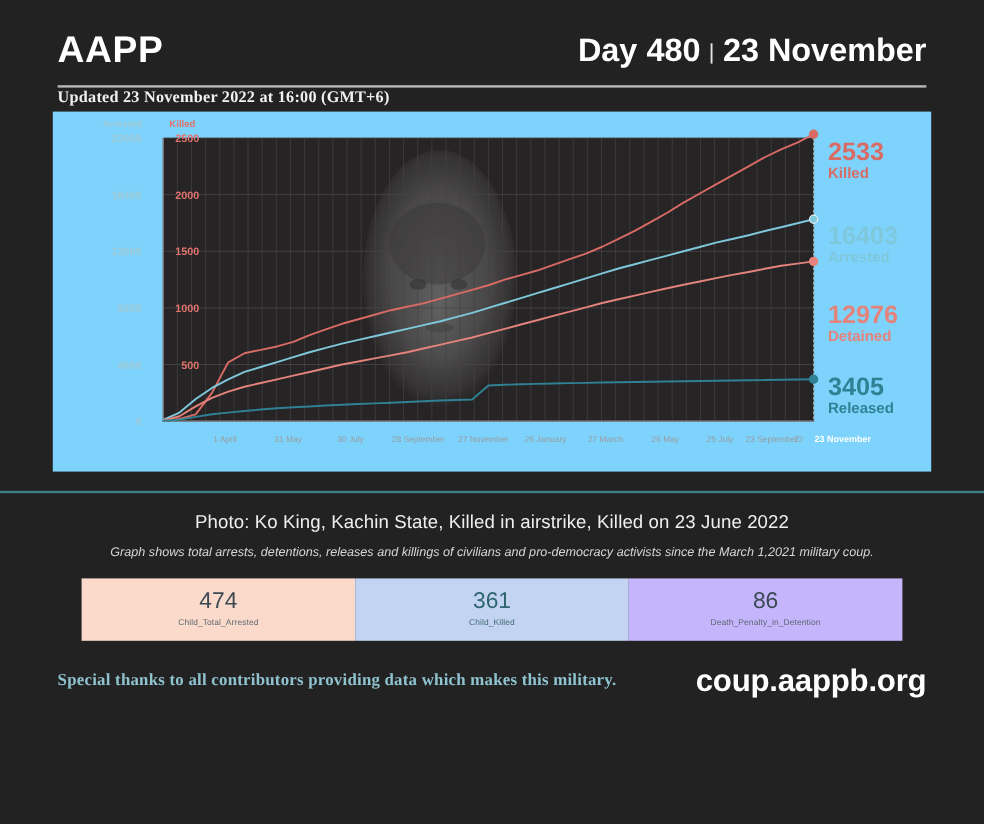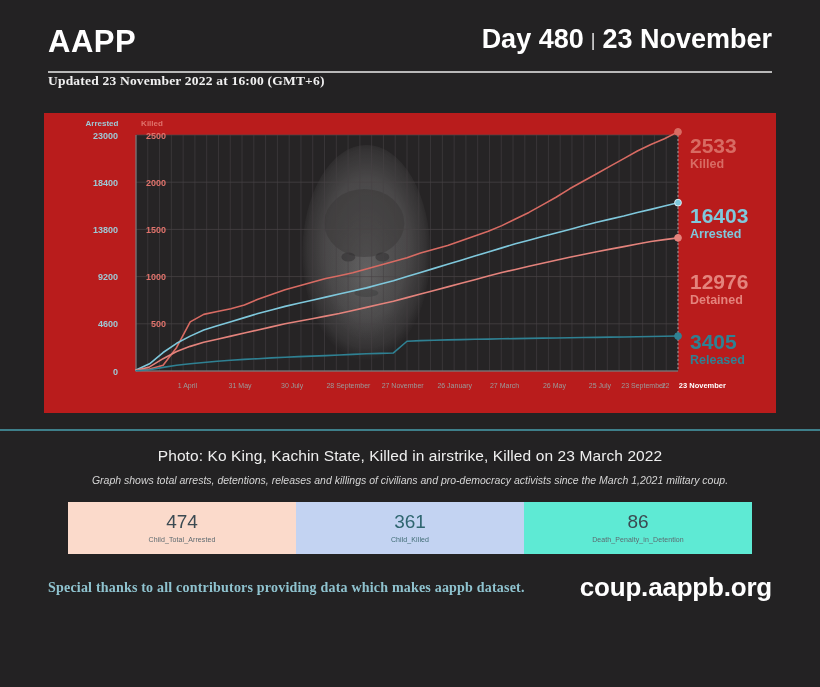"AAPP" .header-row { align-items: flex-start -> center }
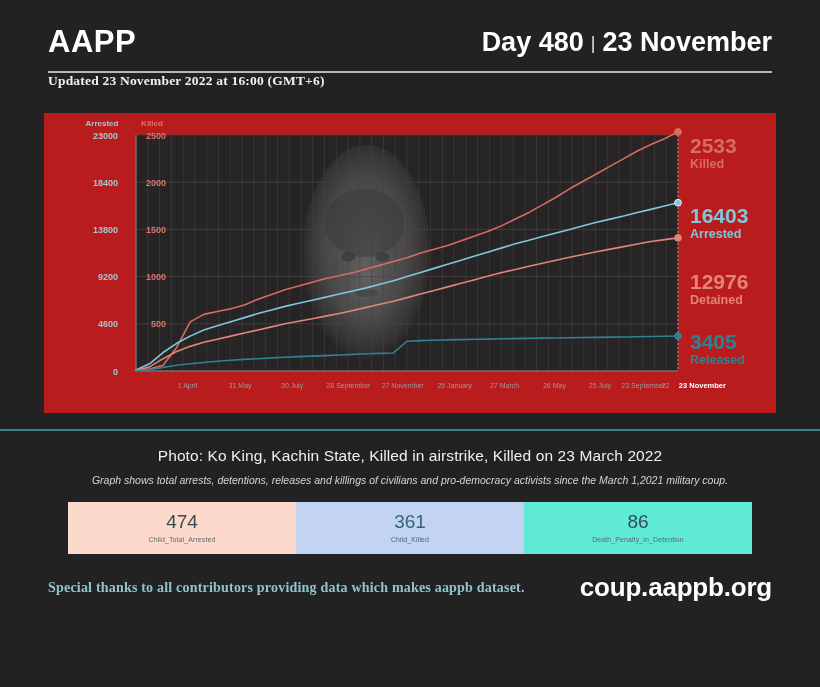"Arrested" .chart-wrap { background: #b91c1c -> #7dd3fc; margin: 24px 44px 0 44px -> 4px 44px 0 44px }
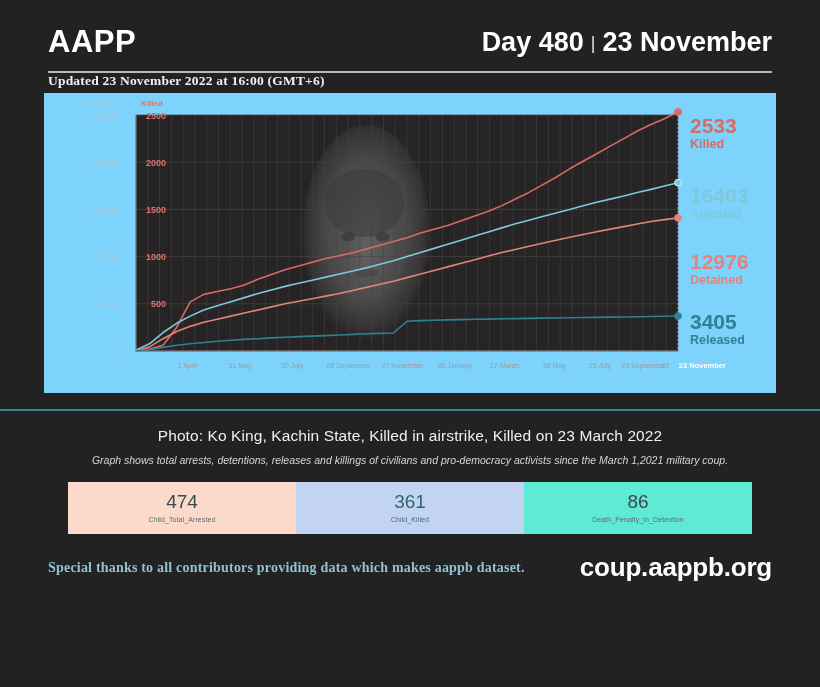"Photo: Ko King, Kachin State," div.caption { text: March -> June }
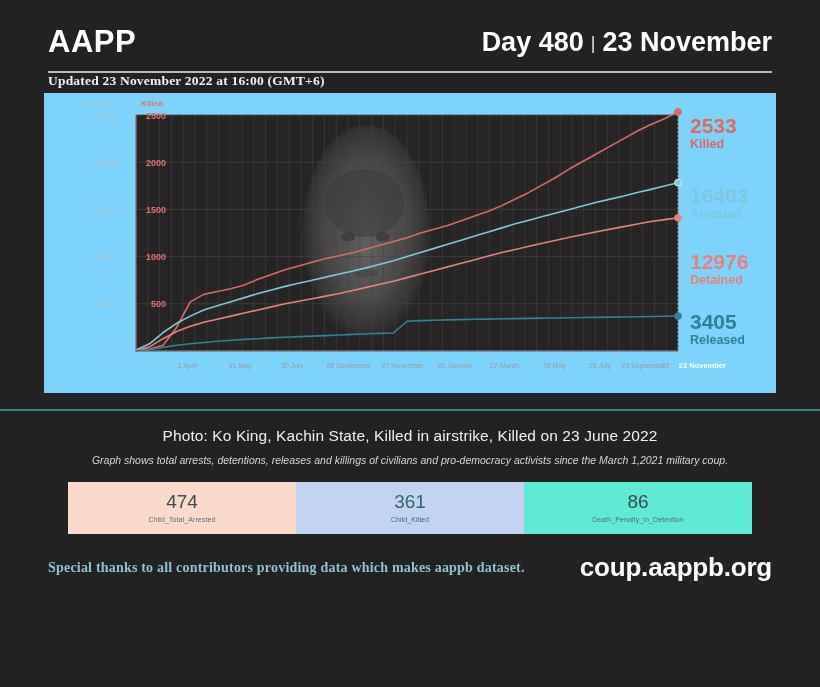"86" .card.mint { background: #5eead4 -> #c4b5fd }
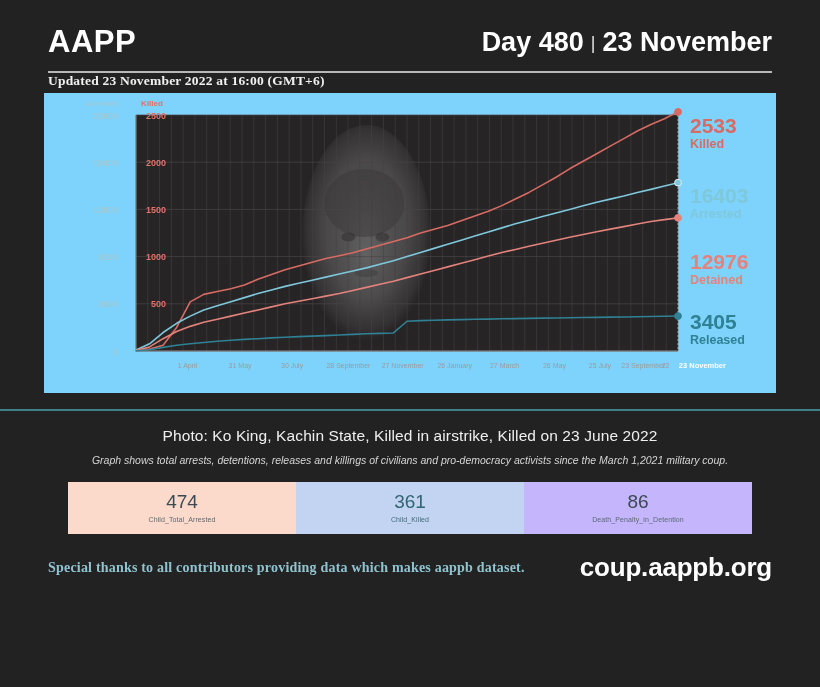"Special thanks to all contributors" div.thanks { text: aappb dataset -> this military }
